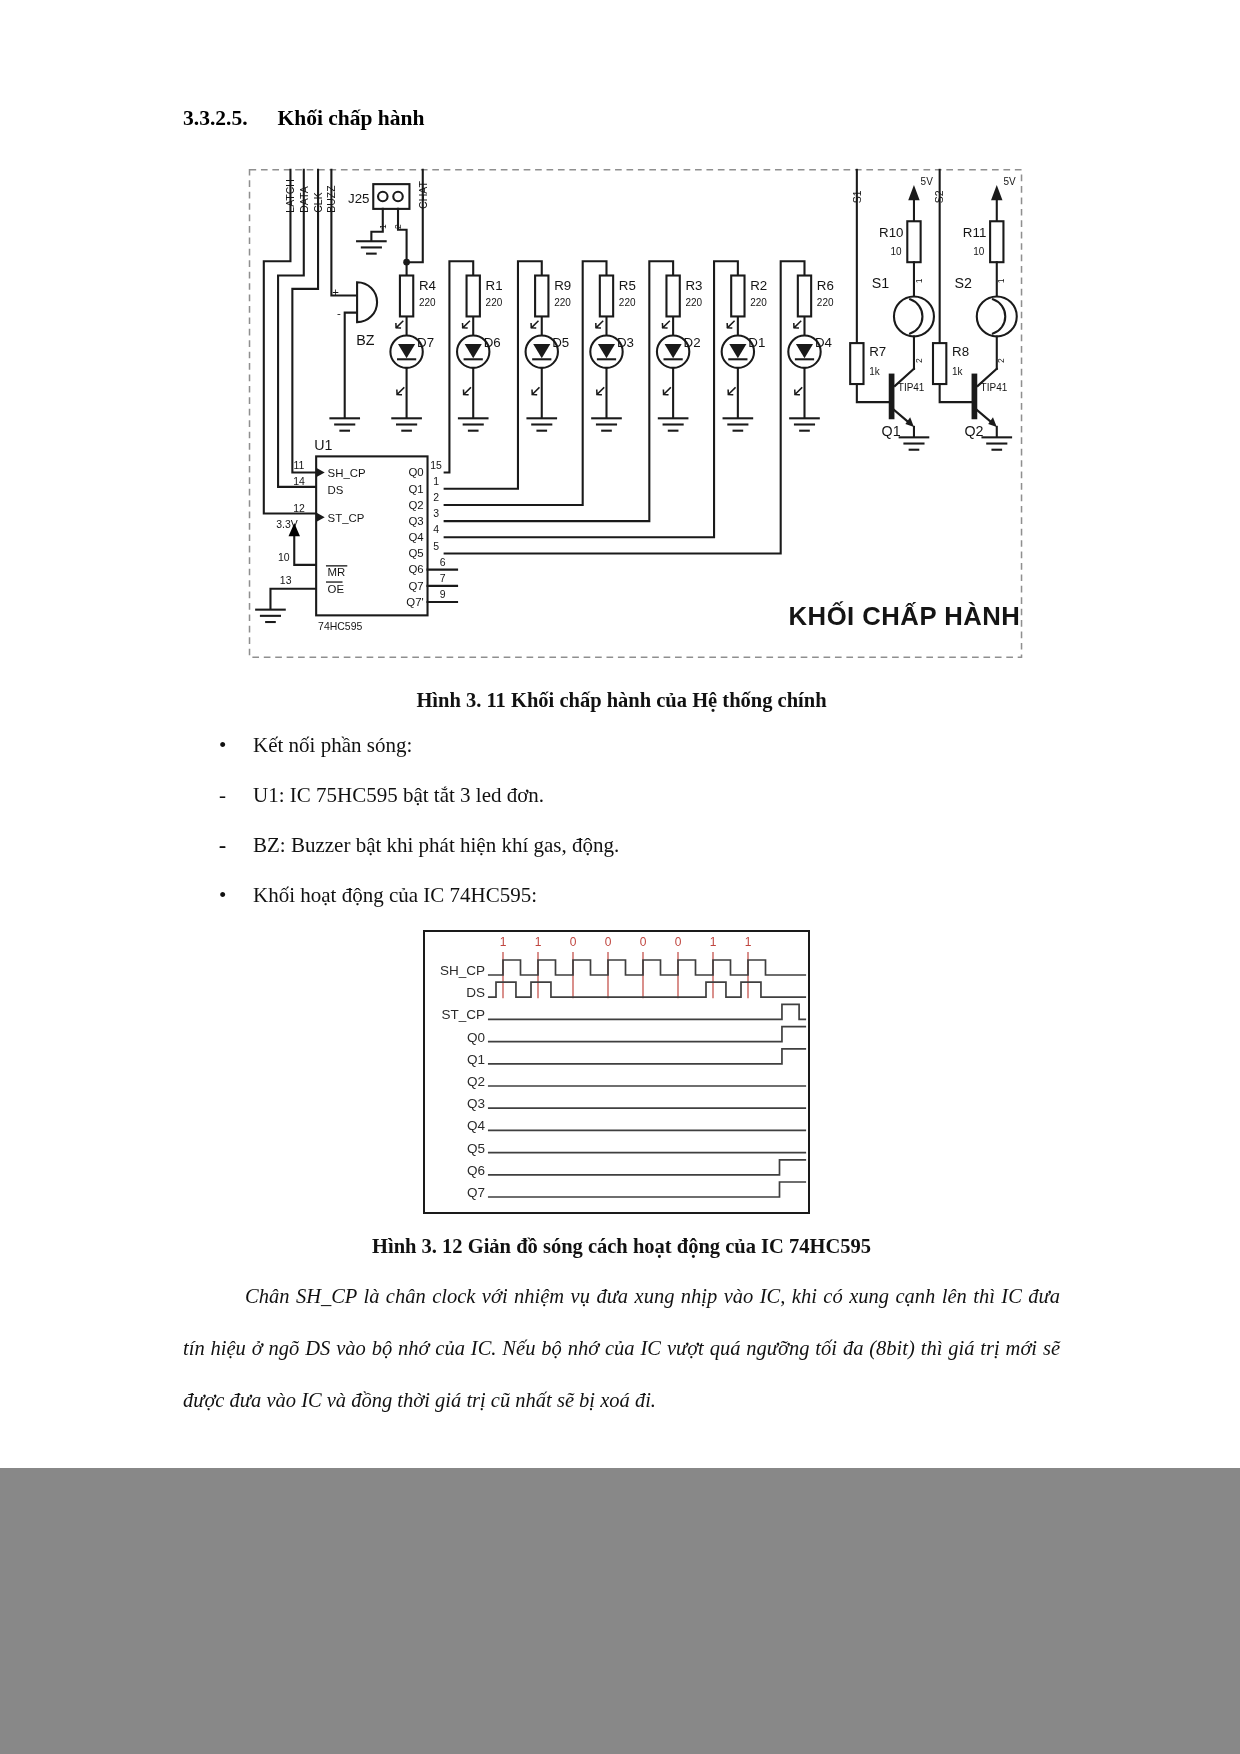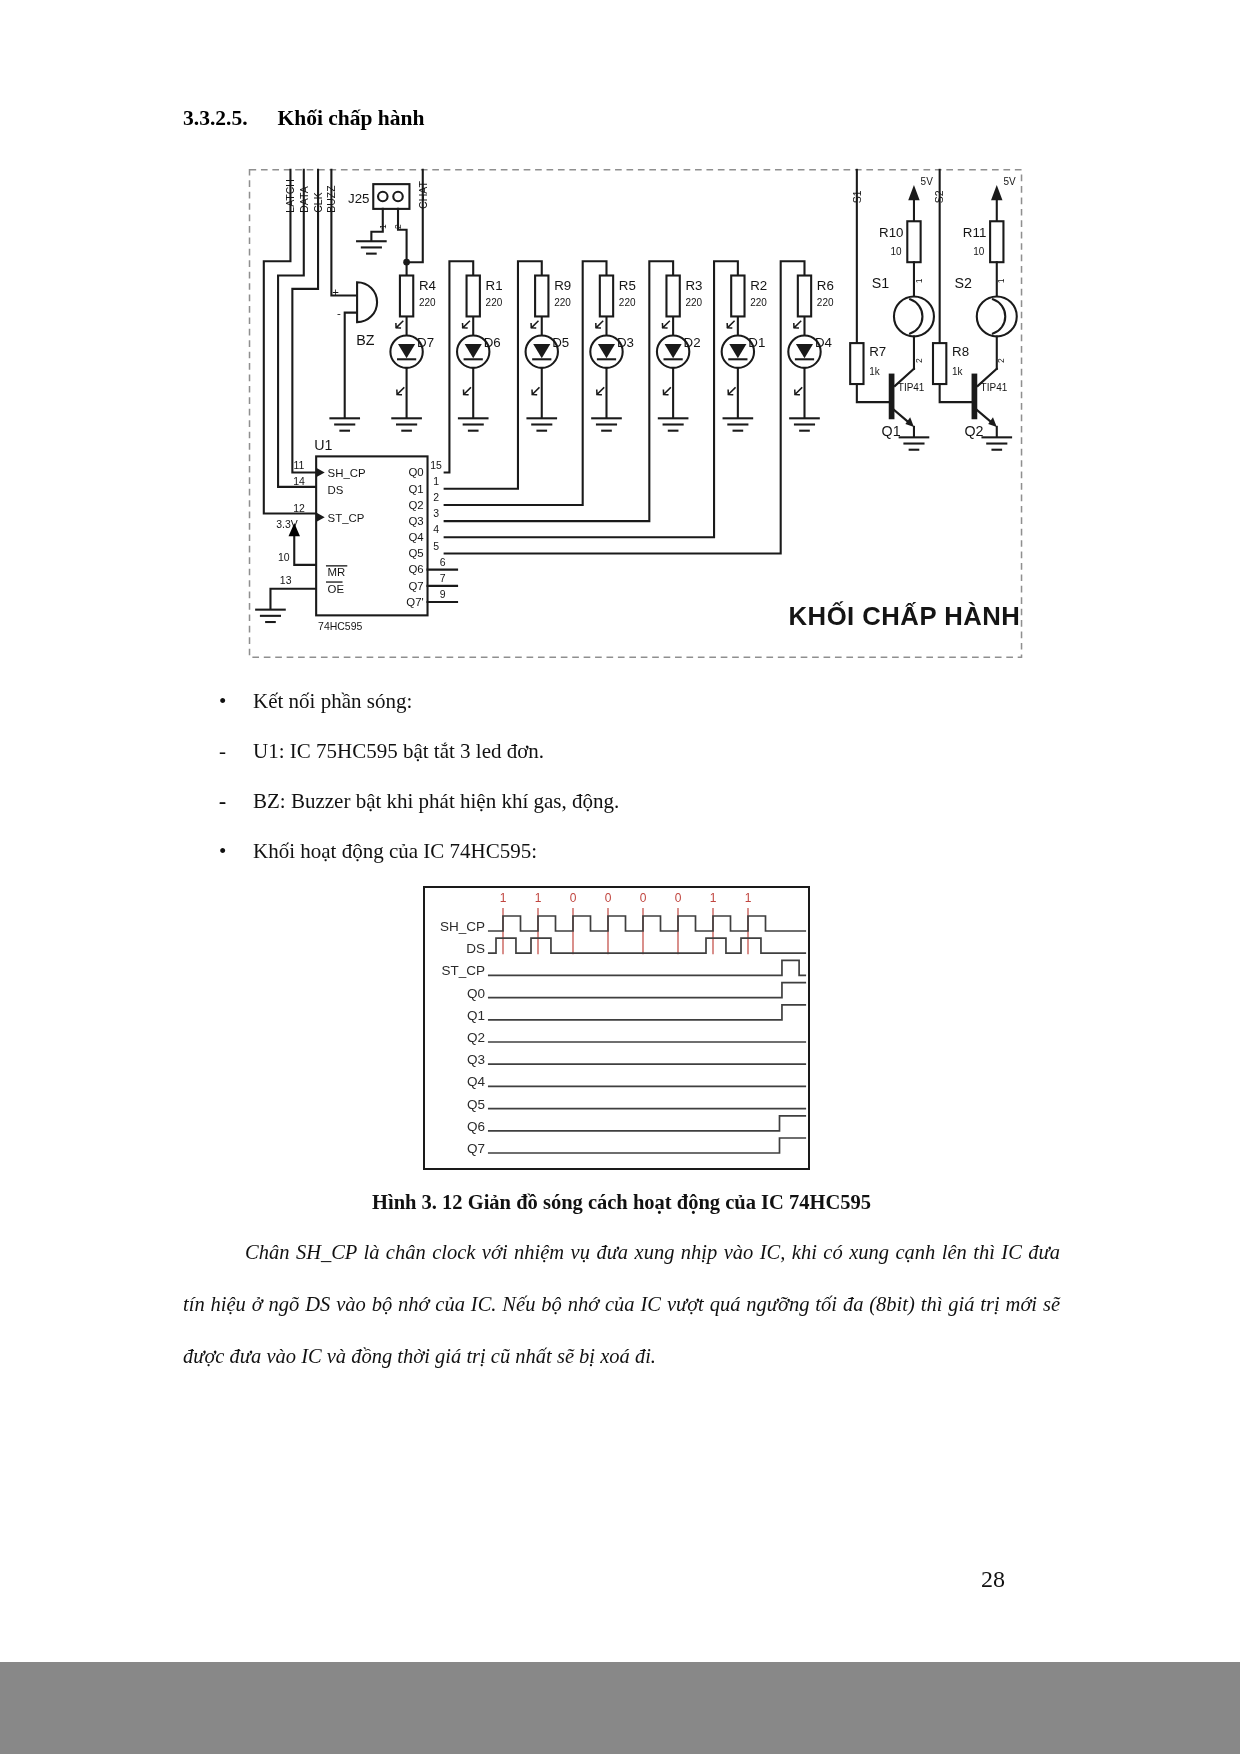"3.3.2.5. Khối chấp hành" .page { height: 1662px -> 1468px }
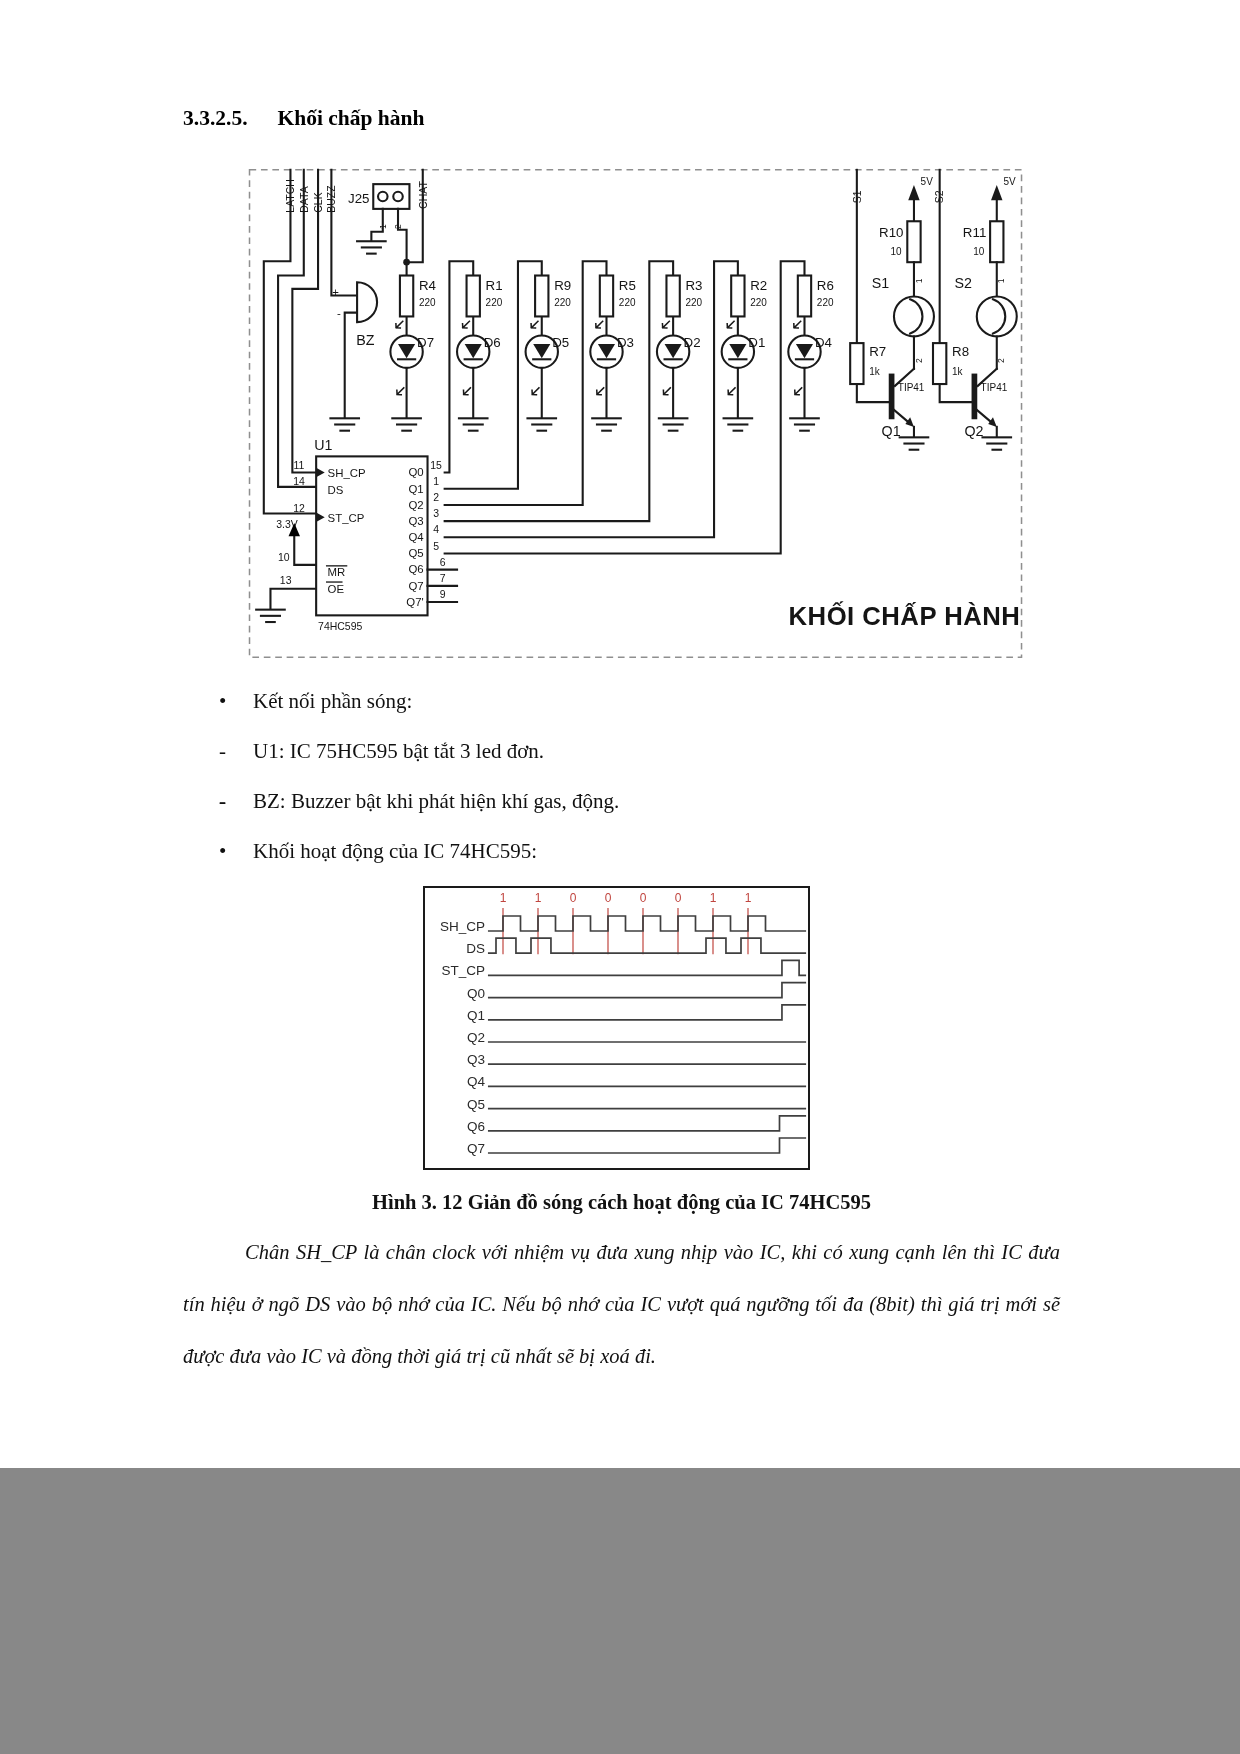"Hình 3. 11 Khối chấp" div.caption { html: none -> <div>Hình 3. 11 Khối chấp hành của Hệ thống chính</div> }
